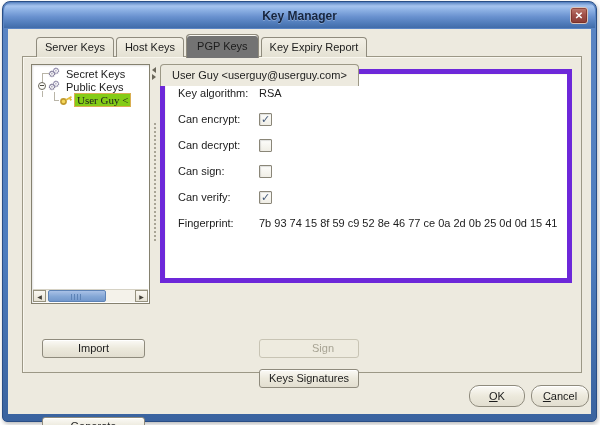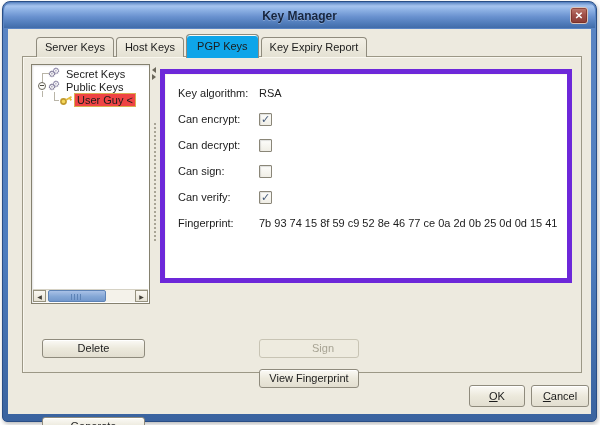"PGP Keys" .tab.active { background: #0ea5e9 -> #737373 }
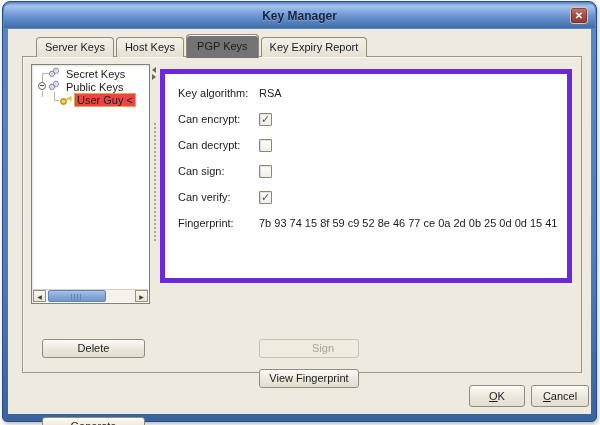"User Guy <userguy@userguy.com>" div.detail-tab { html: none -> <div>User Guy &lt;userguy@userguy.com&gt;</div> }
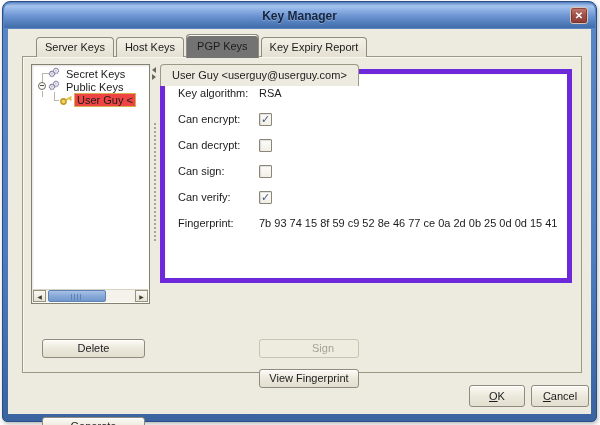"User Guy <" .tree-label.selected { background: #ef4444 -> #84cc16; font-family: none -> Liberation Serif, serif }
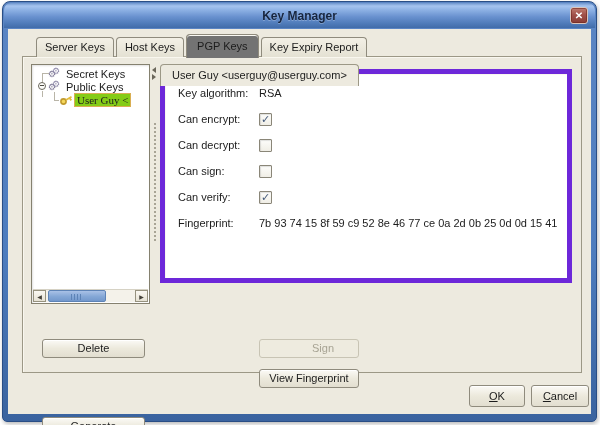"Delete" div.btn { text: Delete -> Import }
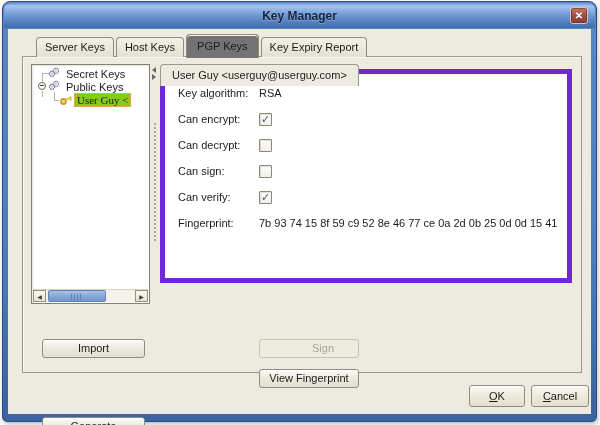"View Fingerprint" div.btn { text: View Fingerprint -> Keys Signatures }
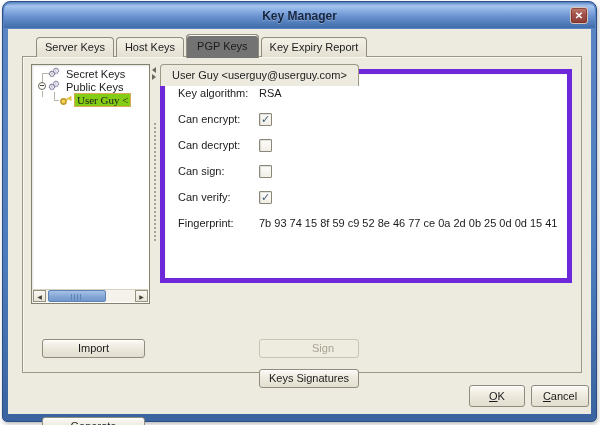"OK" .dlg-btn { border-radius: 3px -> 10px }
